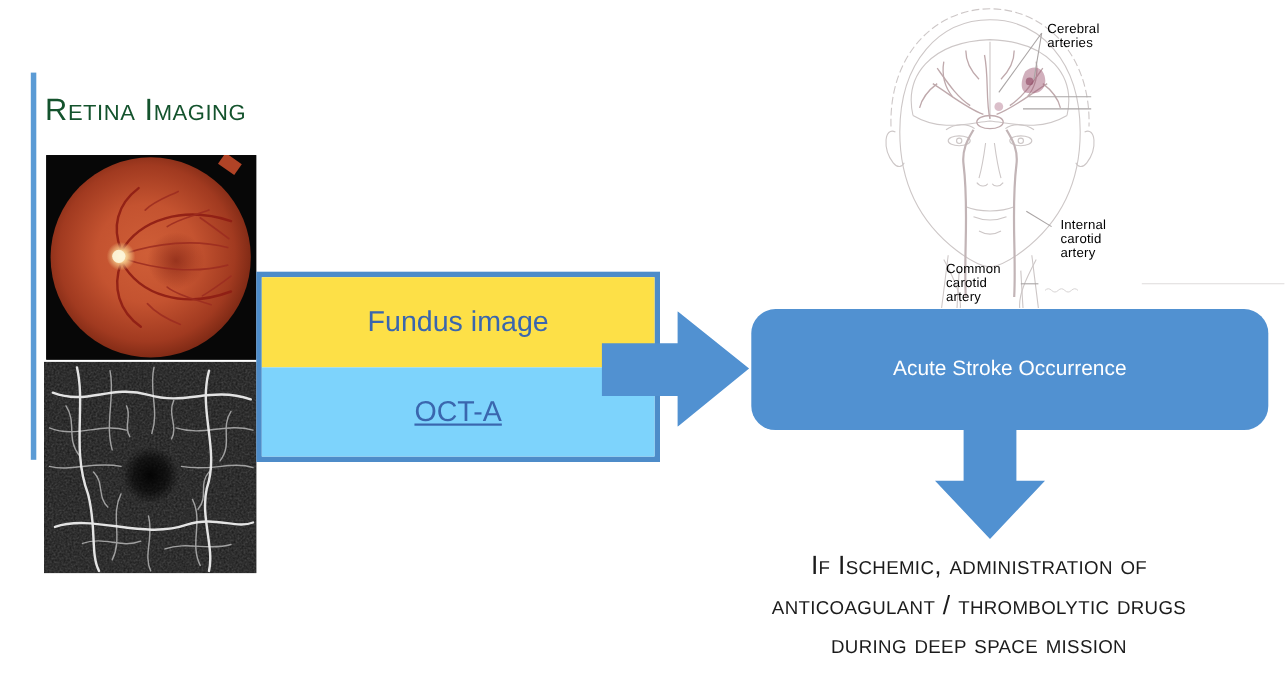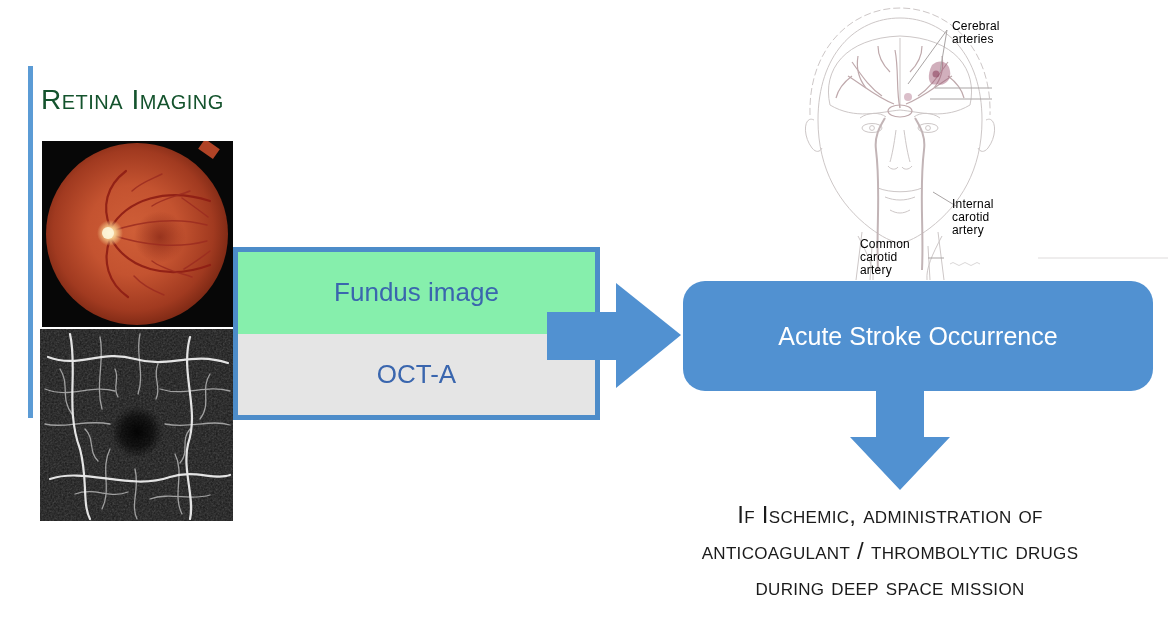"Internal" #internal-carotid-label { left: 152px -> 164px }
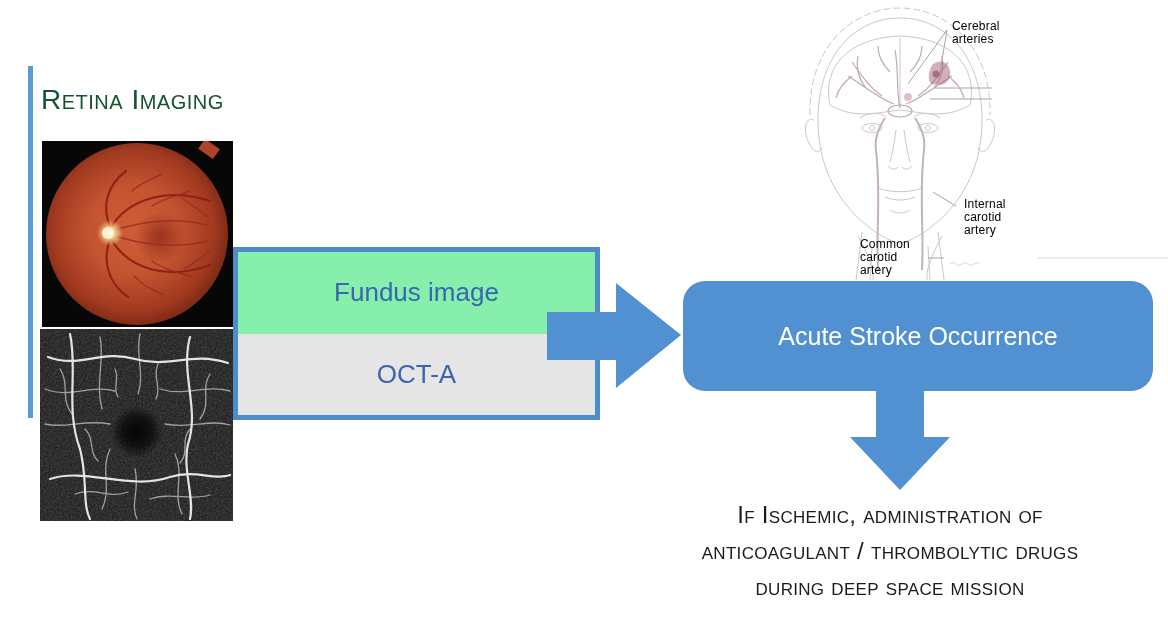"Fundus image" #fundus-row { background: #86efac -> #fde047 }
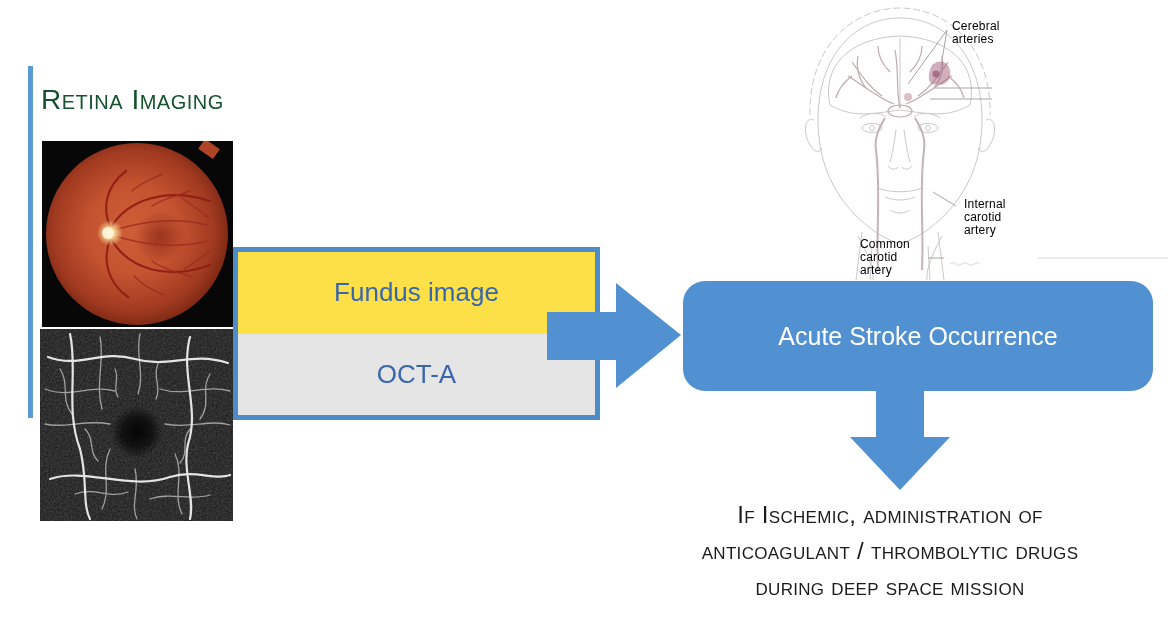"Acute Stroke Occurrence" #outcome-box { font-size: 25px -> 19px }
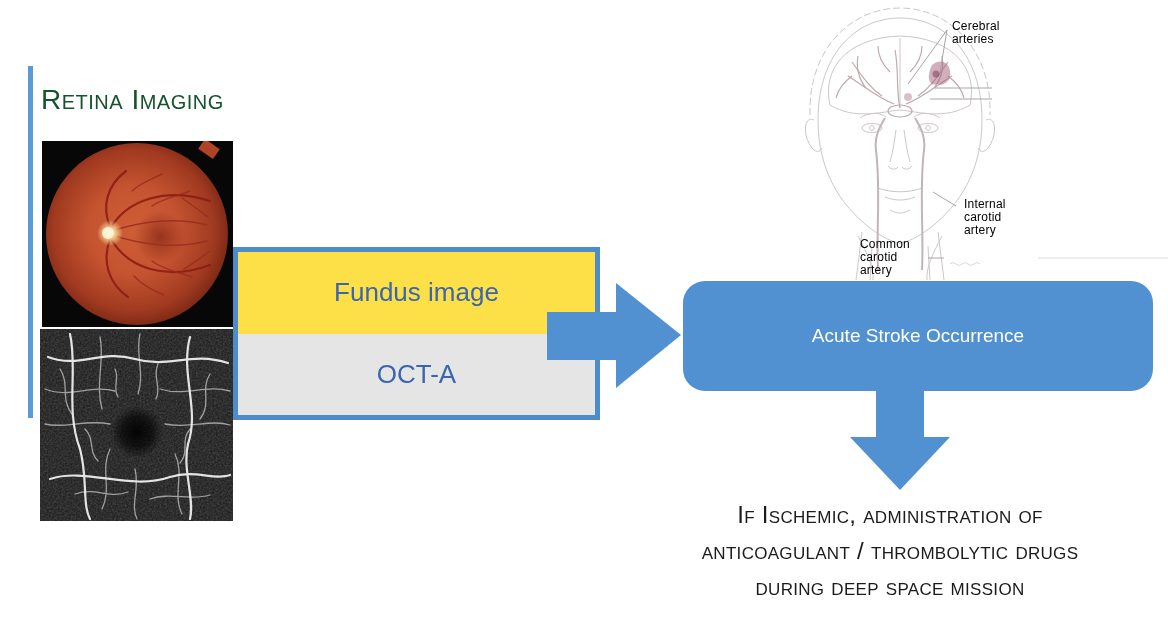"OCT-A" #octa-row { background: #e5e5e5 -> #7dd3fc; text-decoration: none -> underline }
